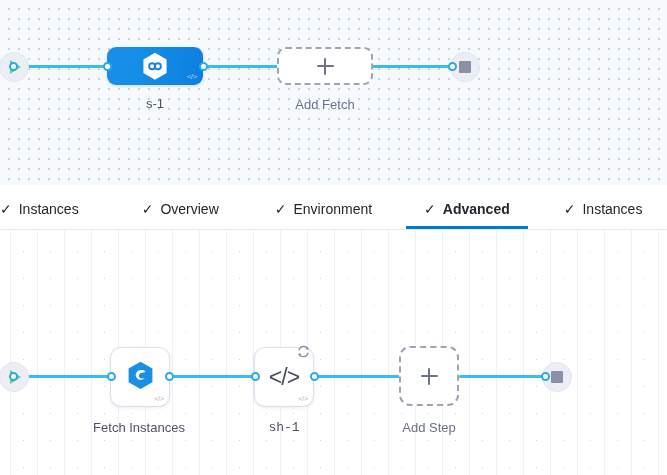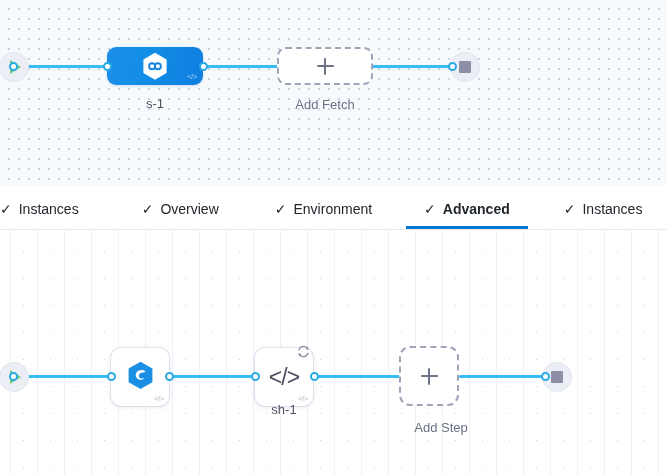"Fetch Instances" div.node-label { html: none -> <div>Fetch Instances</div> }
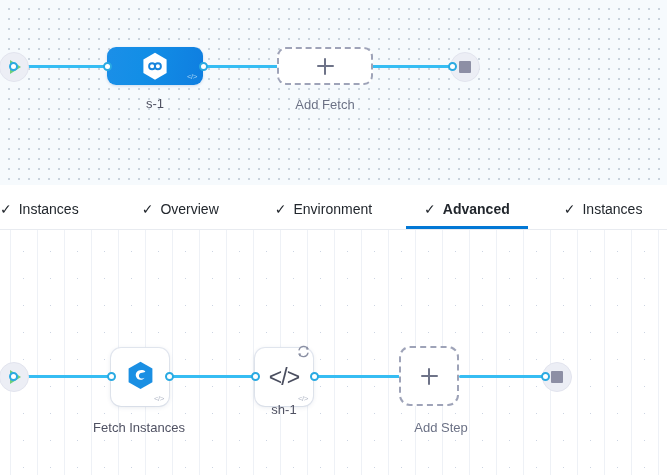"sh-1" div.node-label { font-family: none -> Liberation Mono, monospace; top: 172px -> 190px }
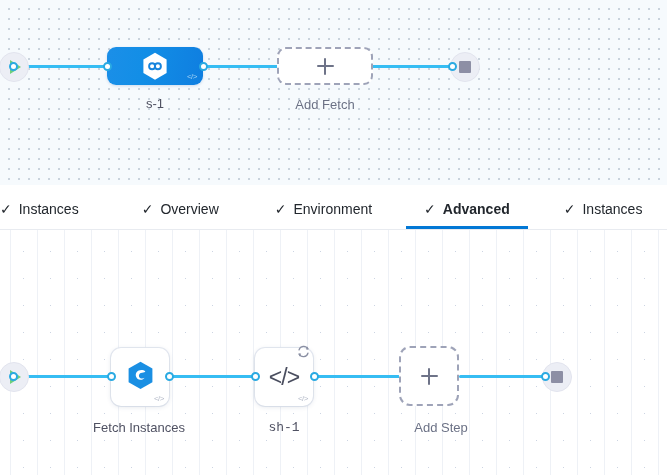"Add Step" div.node-label { margin-left: 12px -> none }
